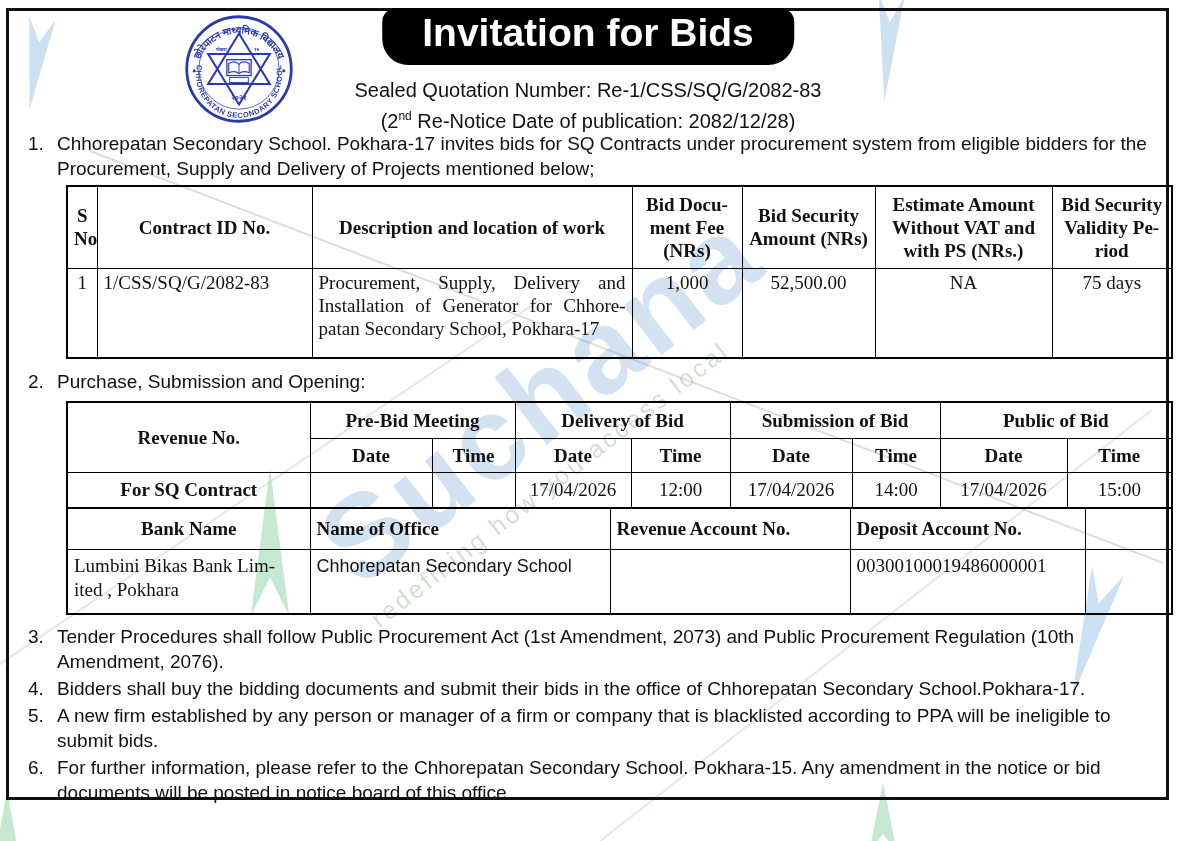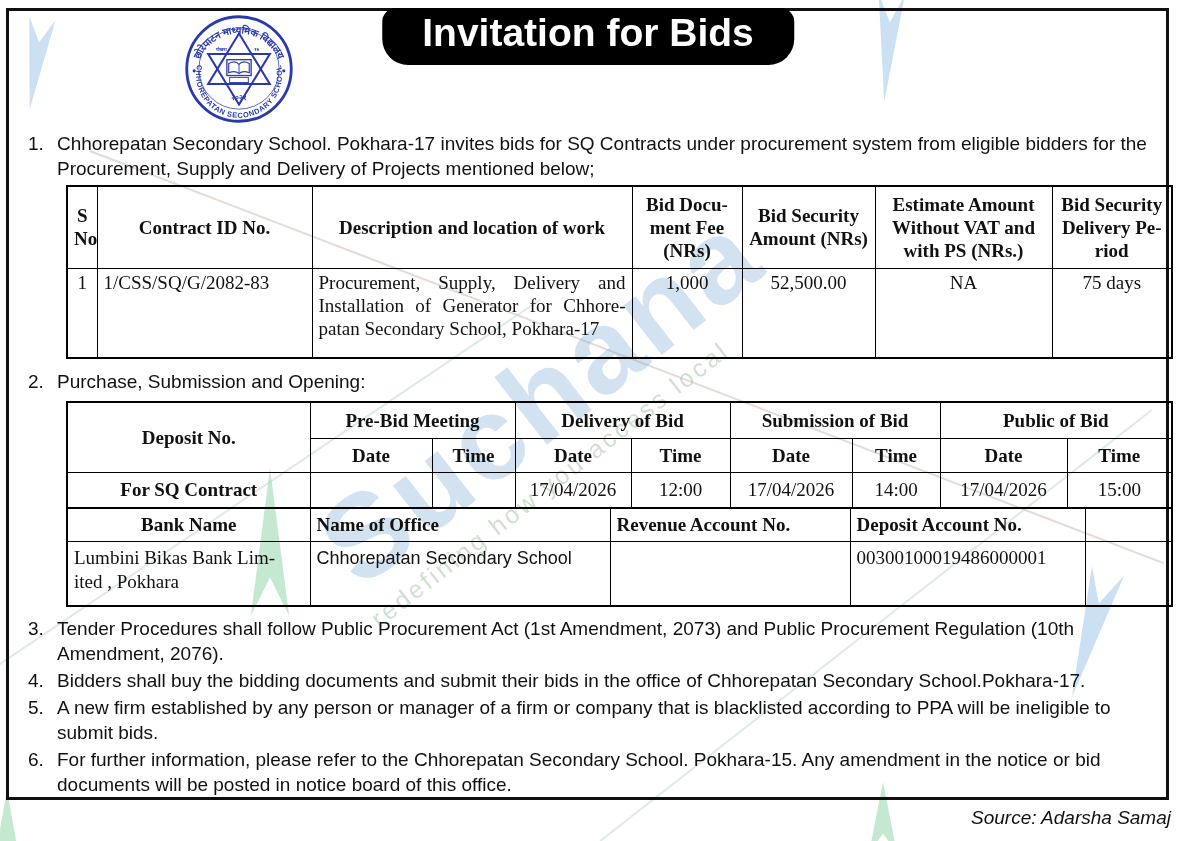"Sealed Quotation Number:" div { html: none -> <div>Sealed Quotation Number: Re-1/CSS/SQ/G/2082-83</div> }
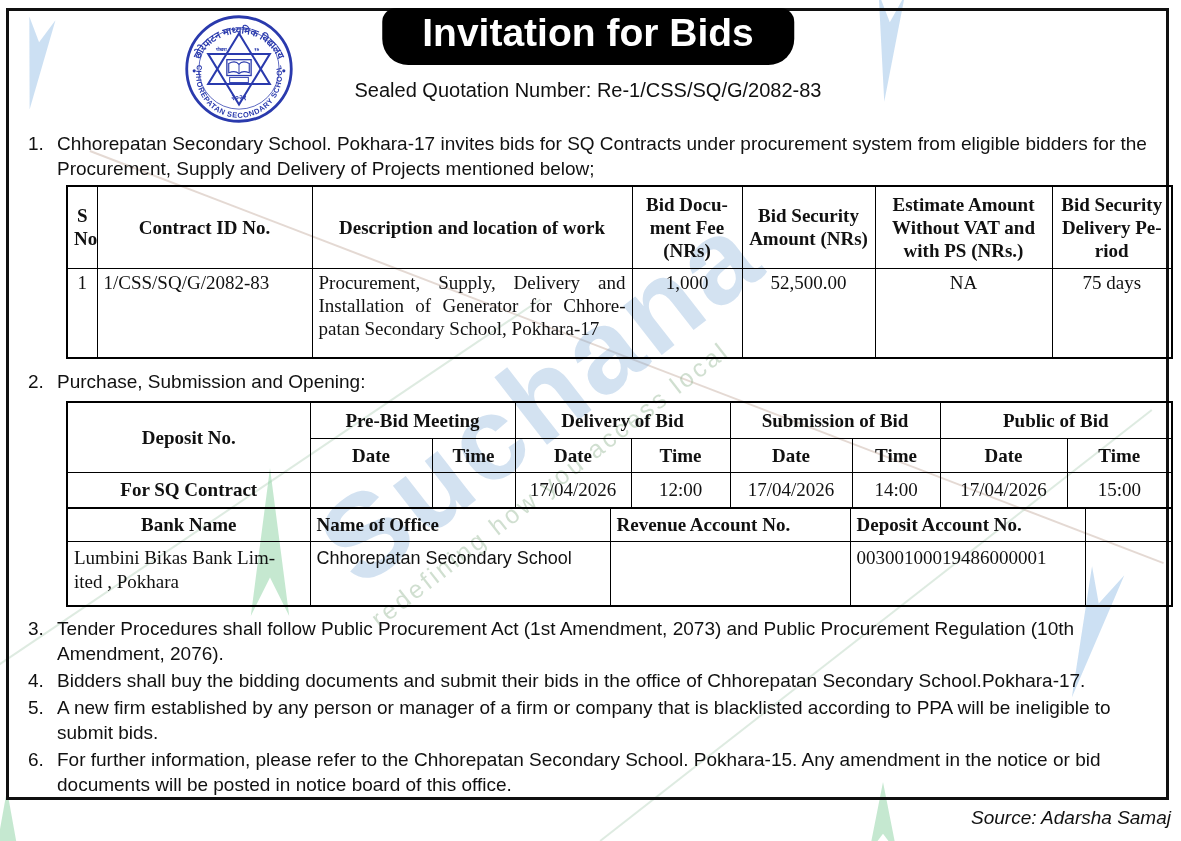"(2nd Re-Notice Date of publication:" div { html: none -> <div><span>(2</span><sup>nd</sup><span> Re-Notice Date of publication: 2082/12/28)</span></div> }
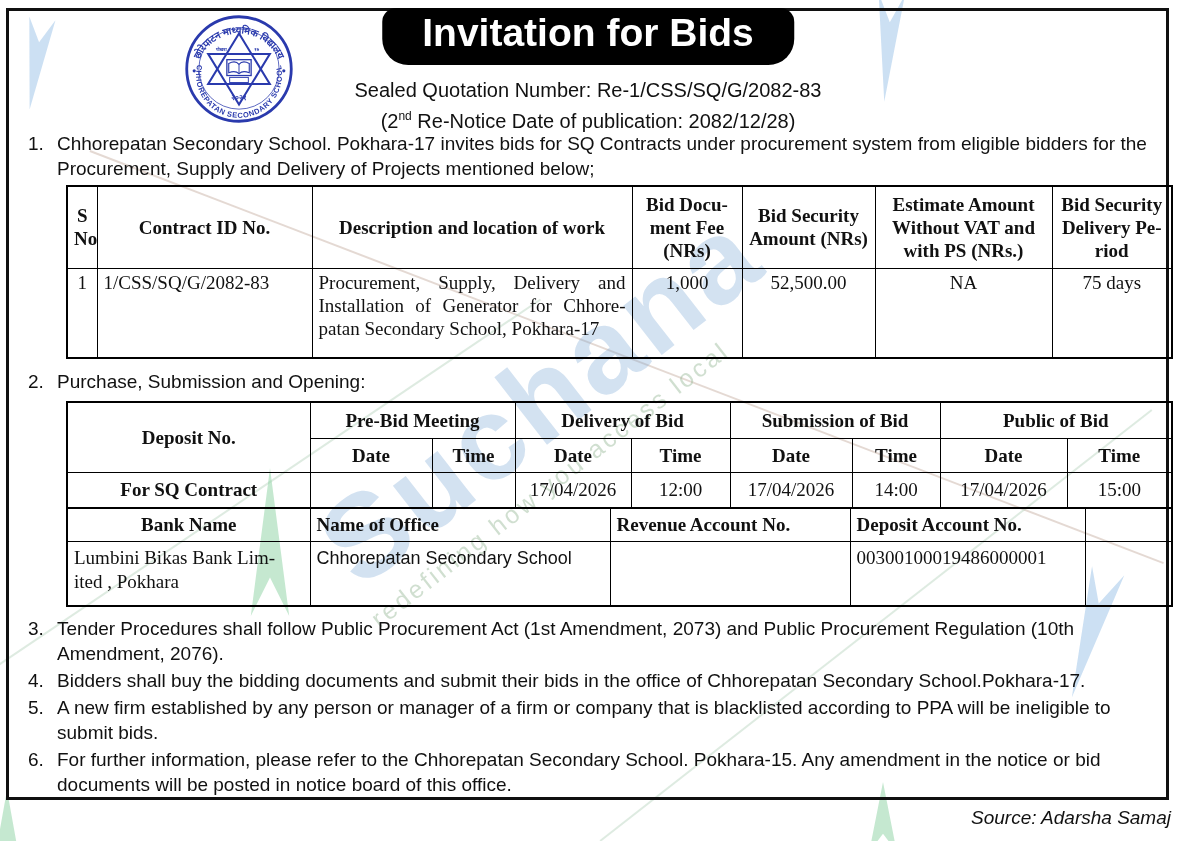"Bid Security Delivery Pe-riod" th { text: Delivery -> Validity }
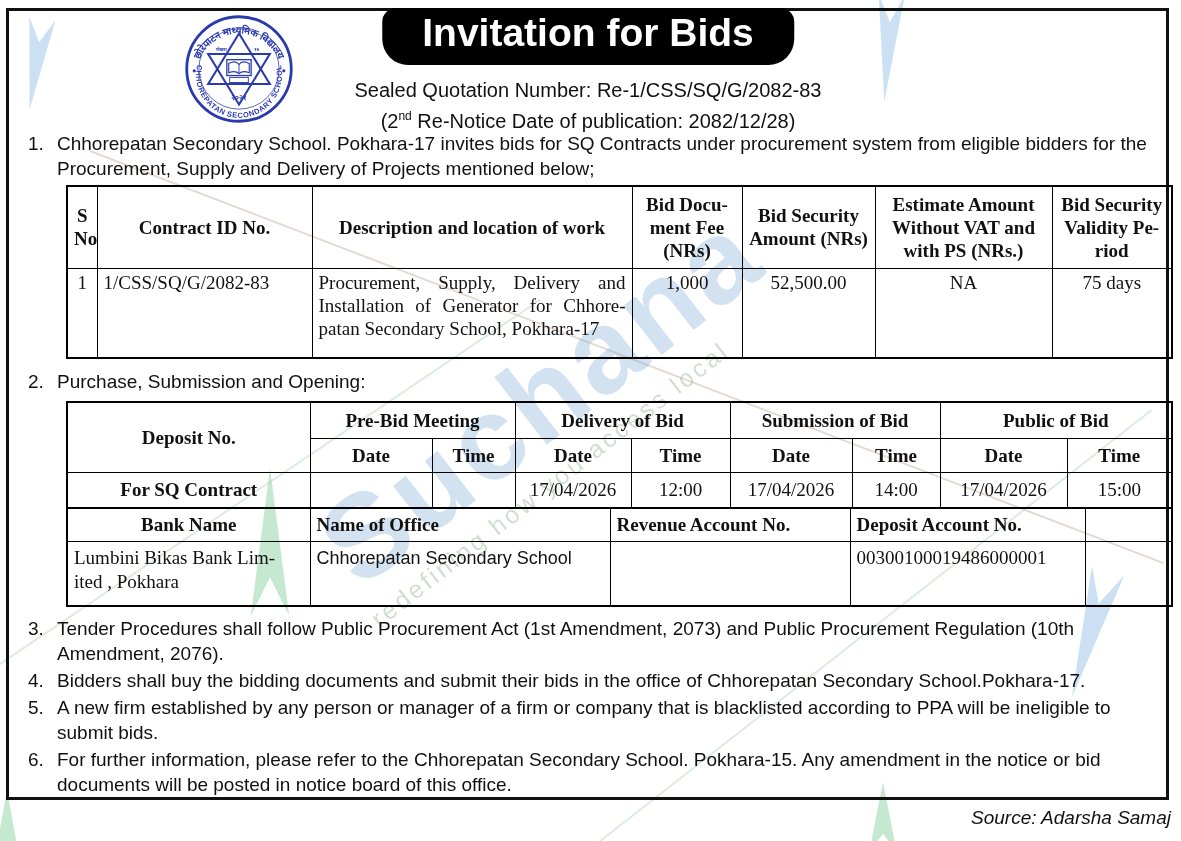"Deposit No." th { text: Deposit -> Revenue }
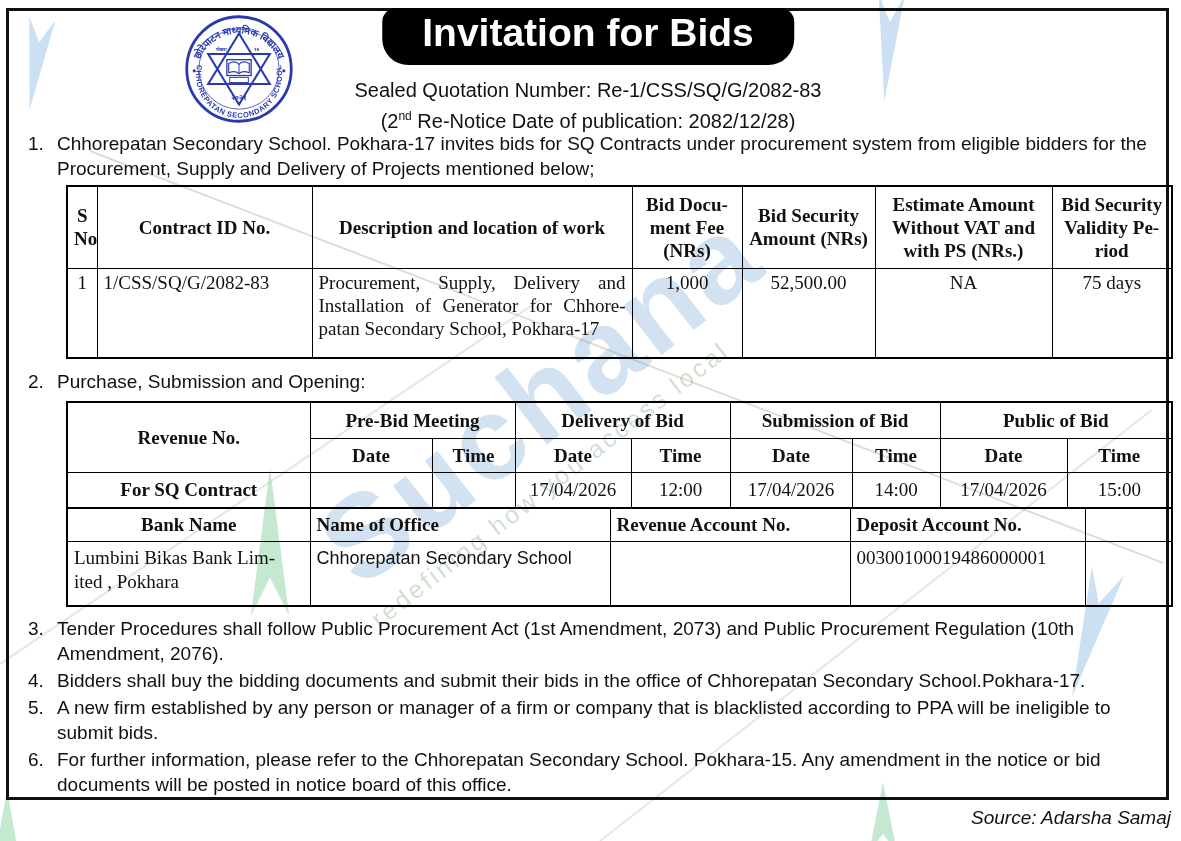"Bank Name" .t3 tr.bh { height: 34px -> 42px }
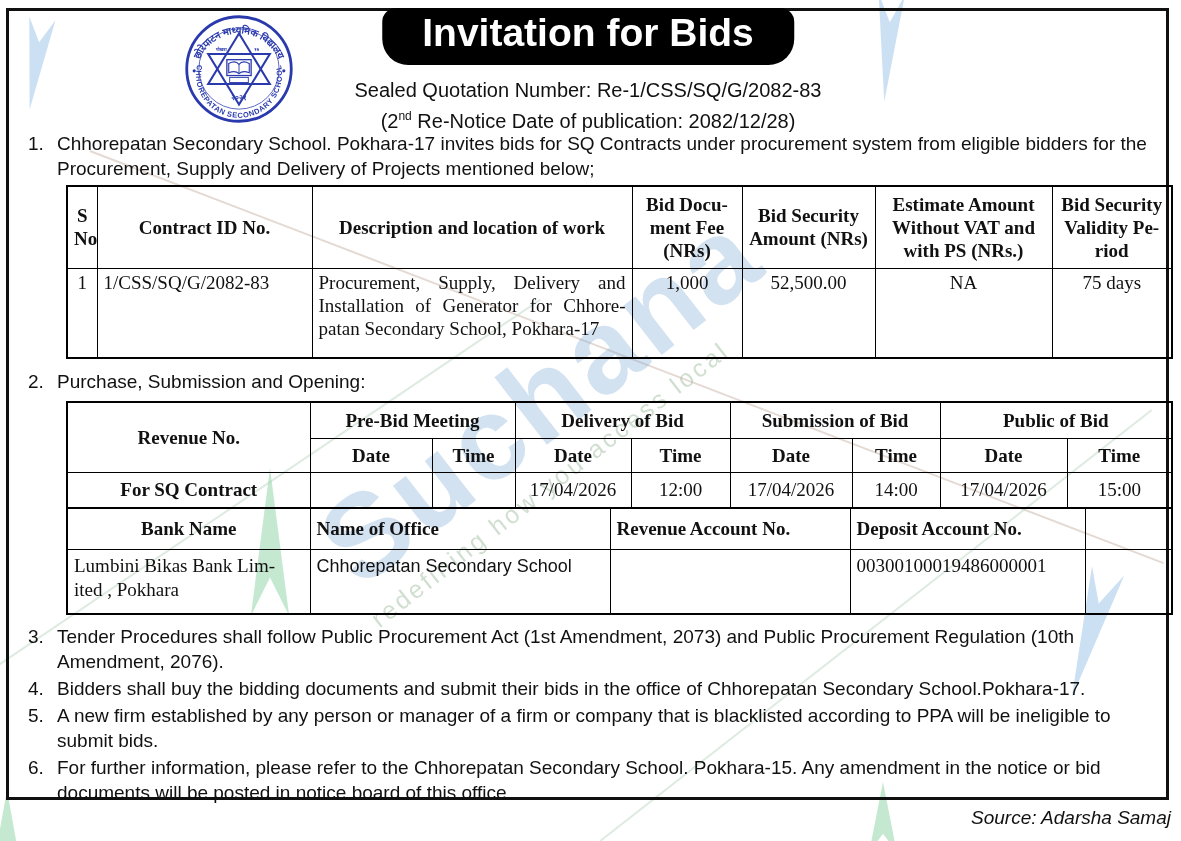"Source: Adarsha Samaj" div.src { html: <div>Source: Adarsha Samaj</div> -> none }
